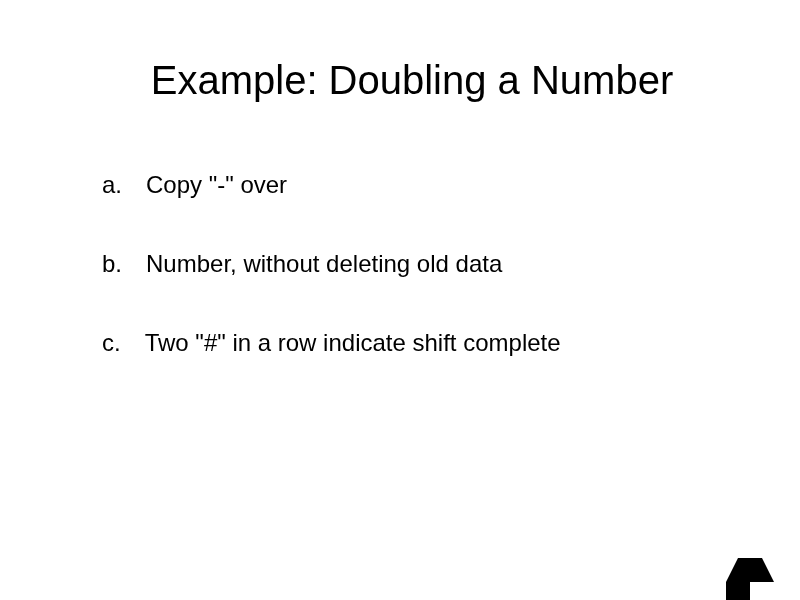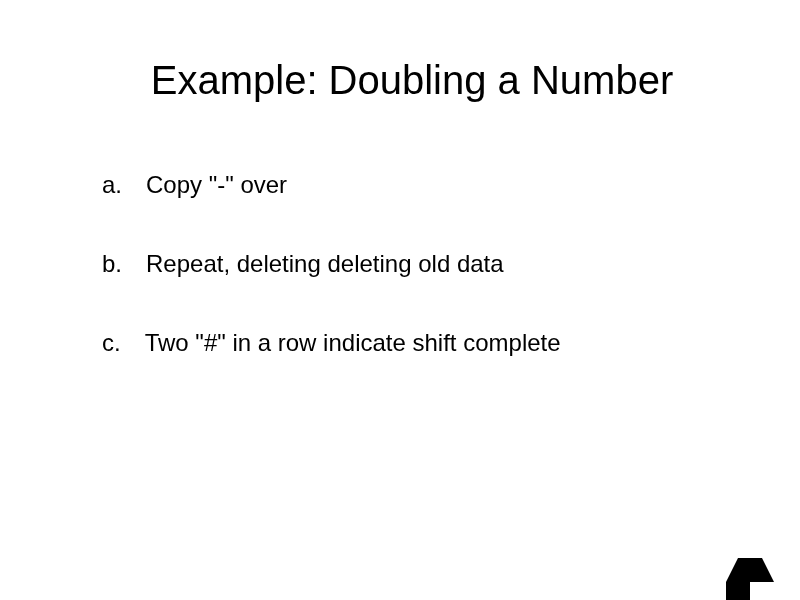"Repeat, deleting deleting old data" span { text: Repeat, deleting -> Number, without }
